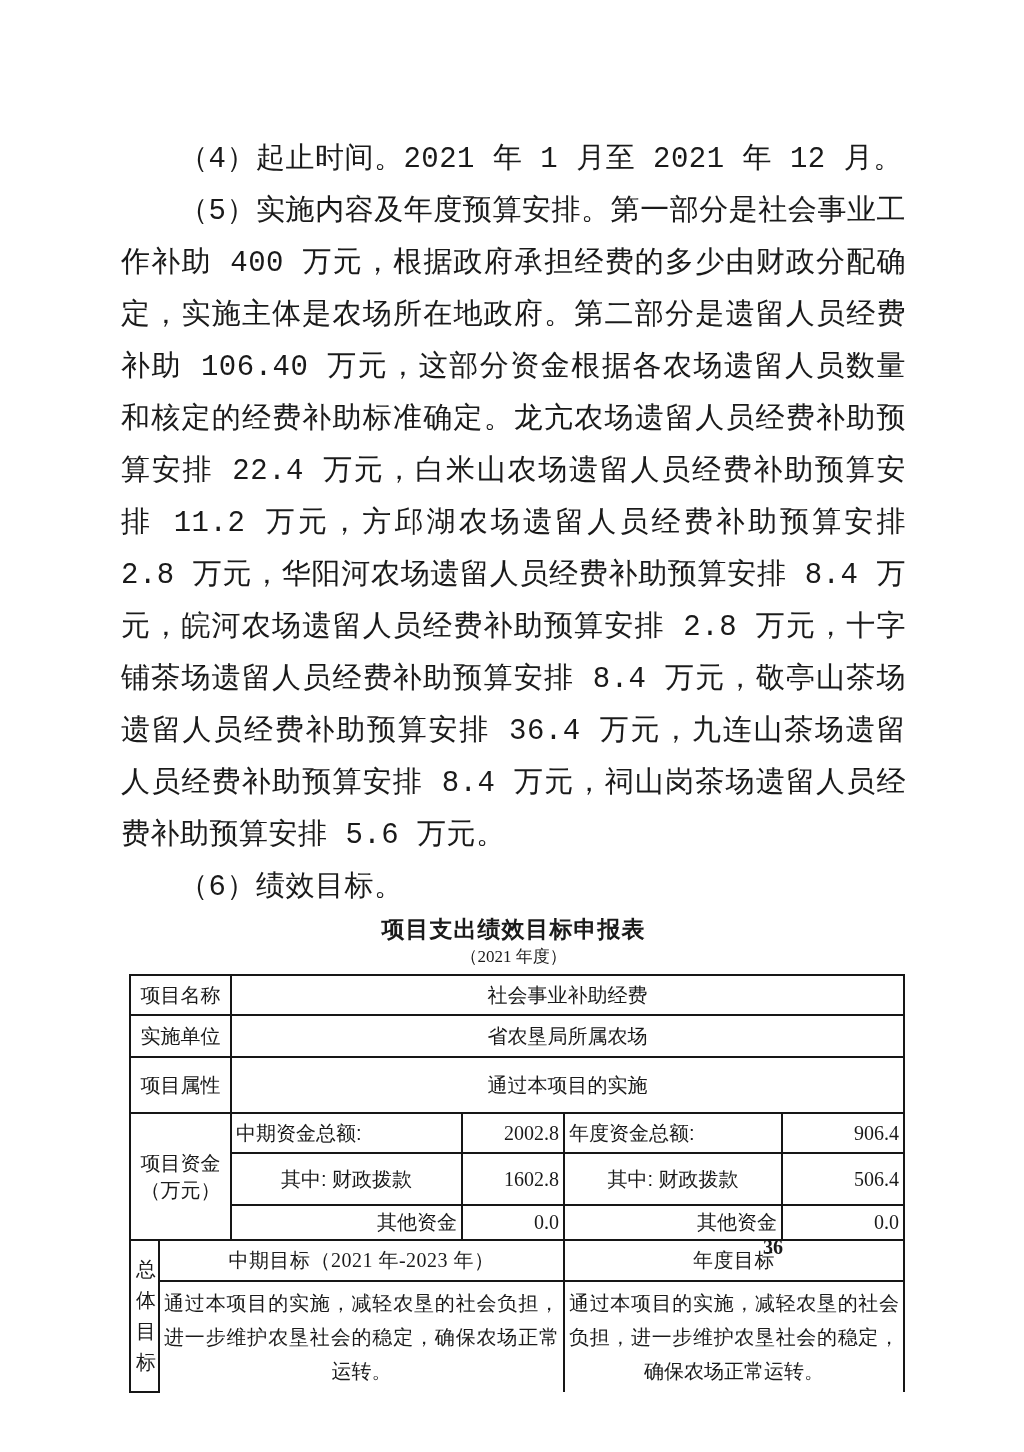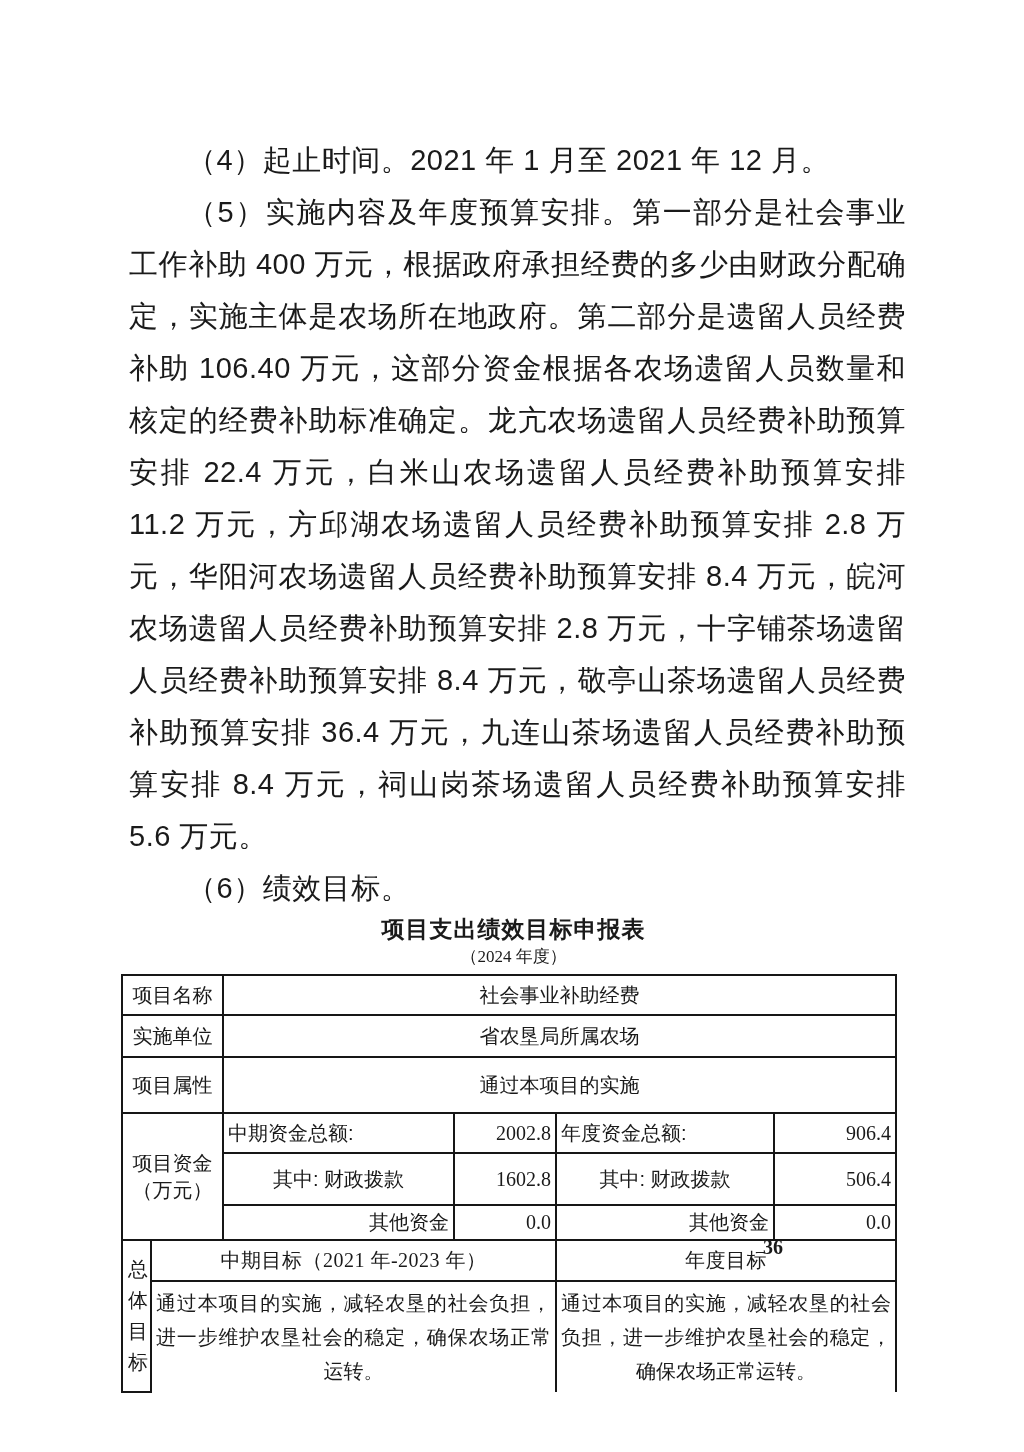"（4）起止时间。2021 年 1 月至 2021" .para { font-family: Liberation Sans, sans-serif -> Liberation Mono, monospace; margin-left: 8px -> none }
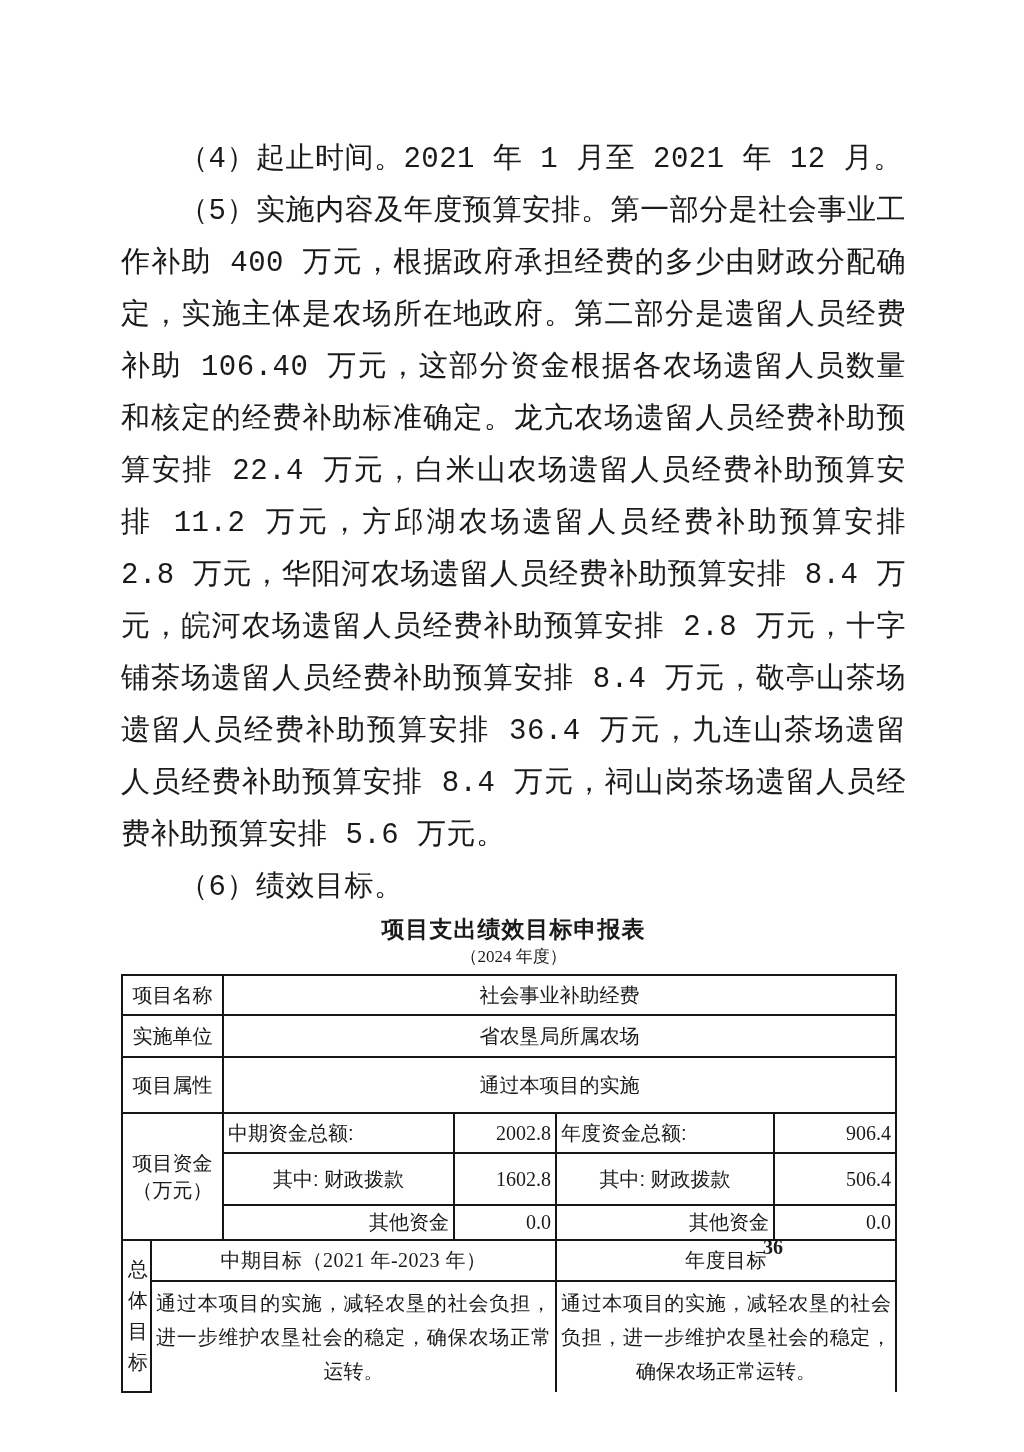"（2024 年度）" div.table-subtitle { text: 2024 -> 2021 }
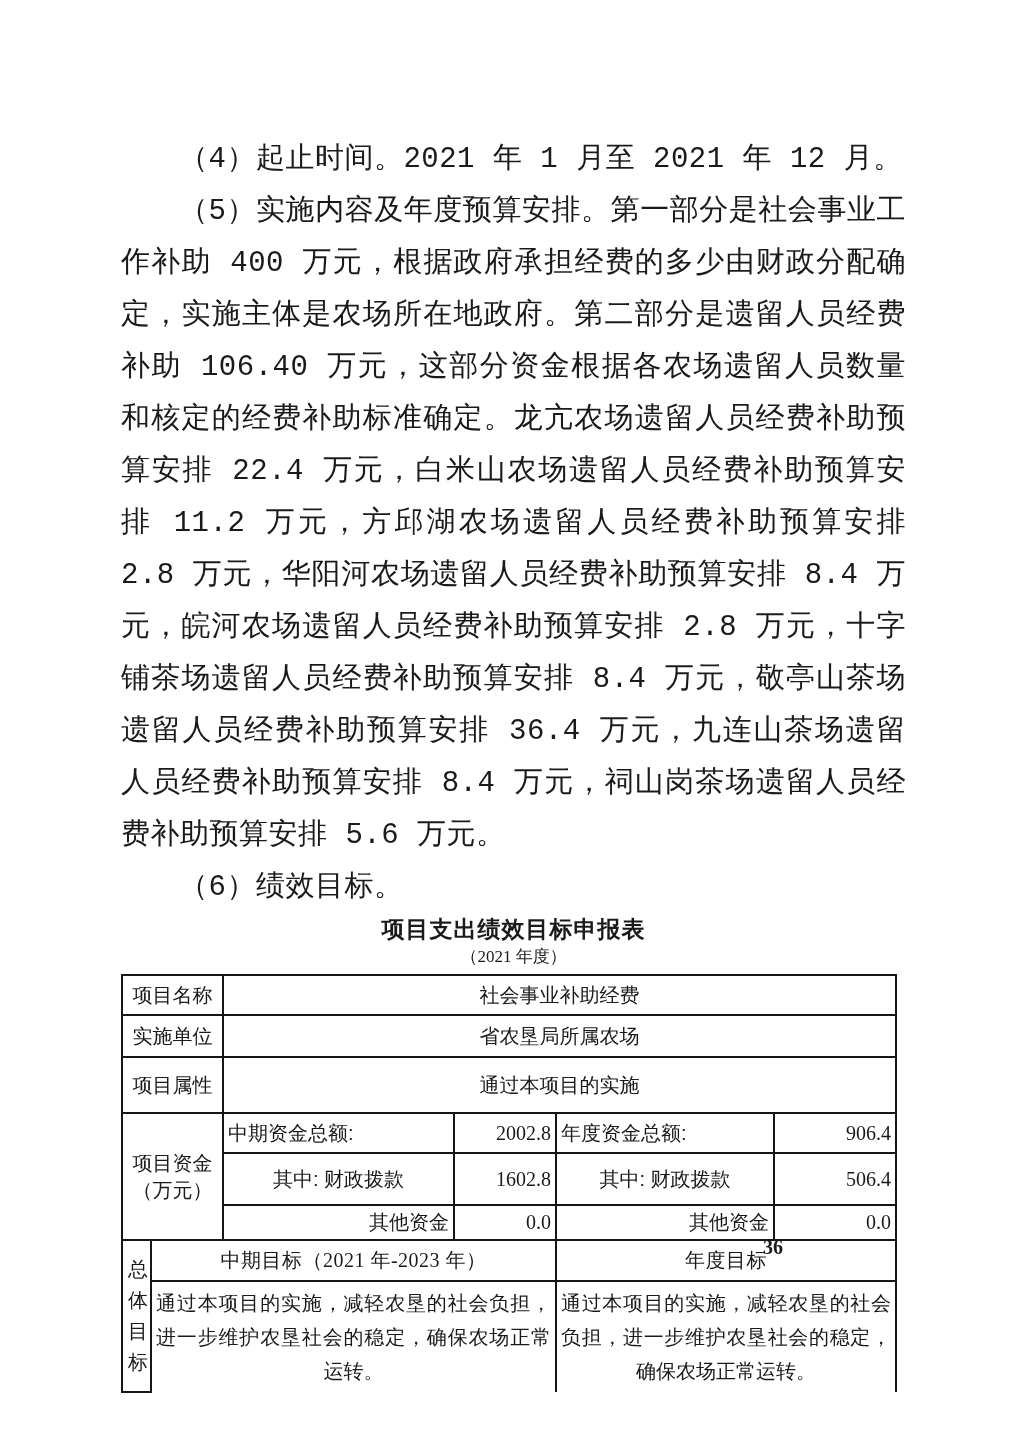"项目名称" table.report { margin-left: 0 -> 8px }
